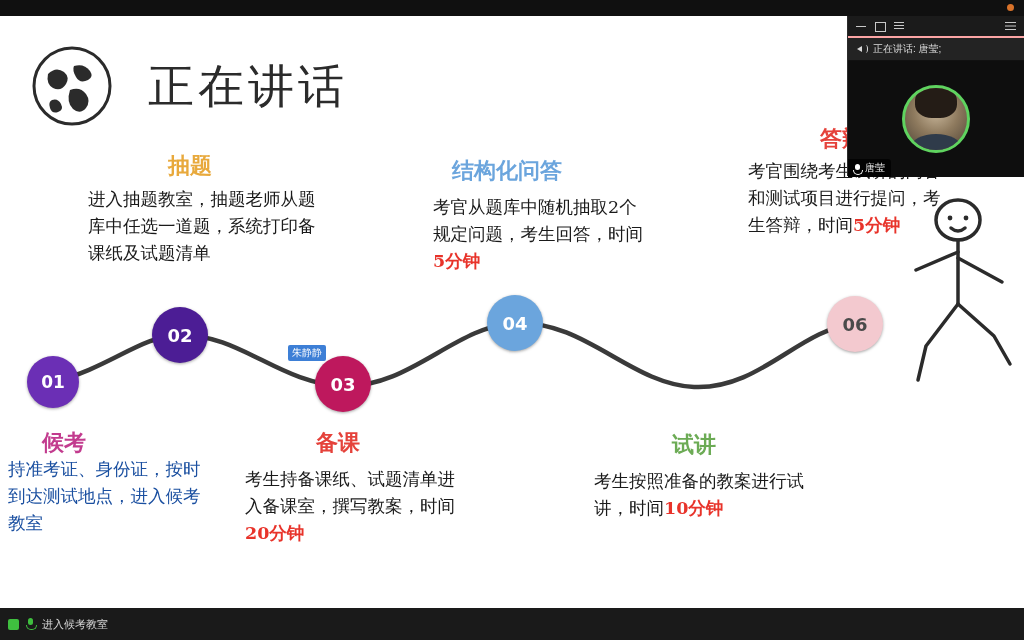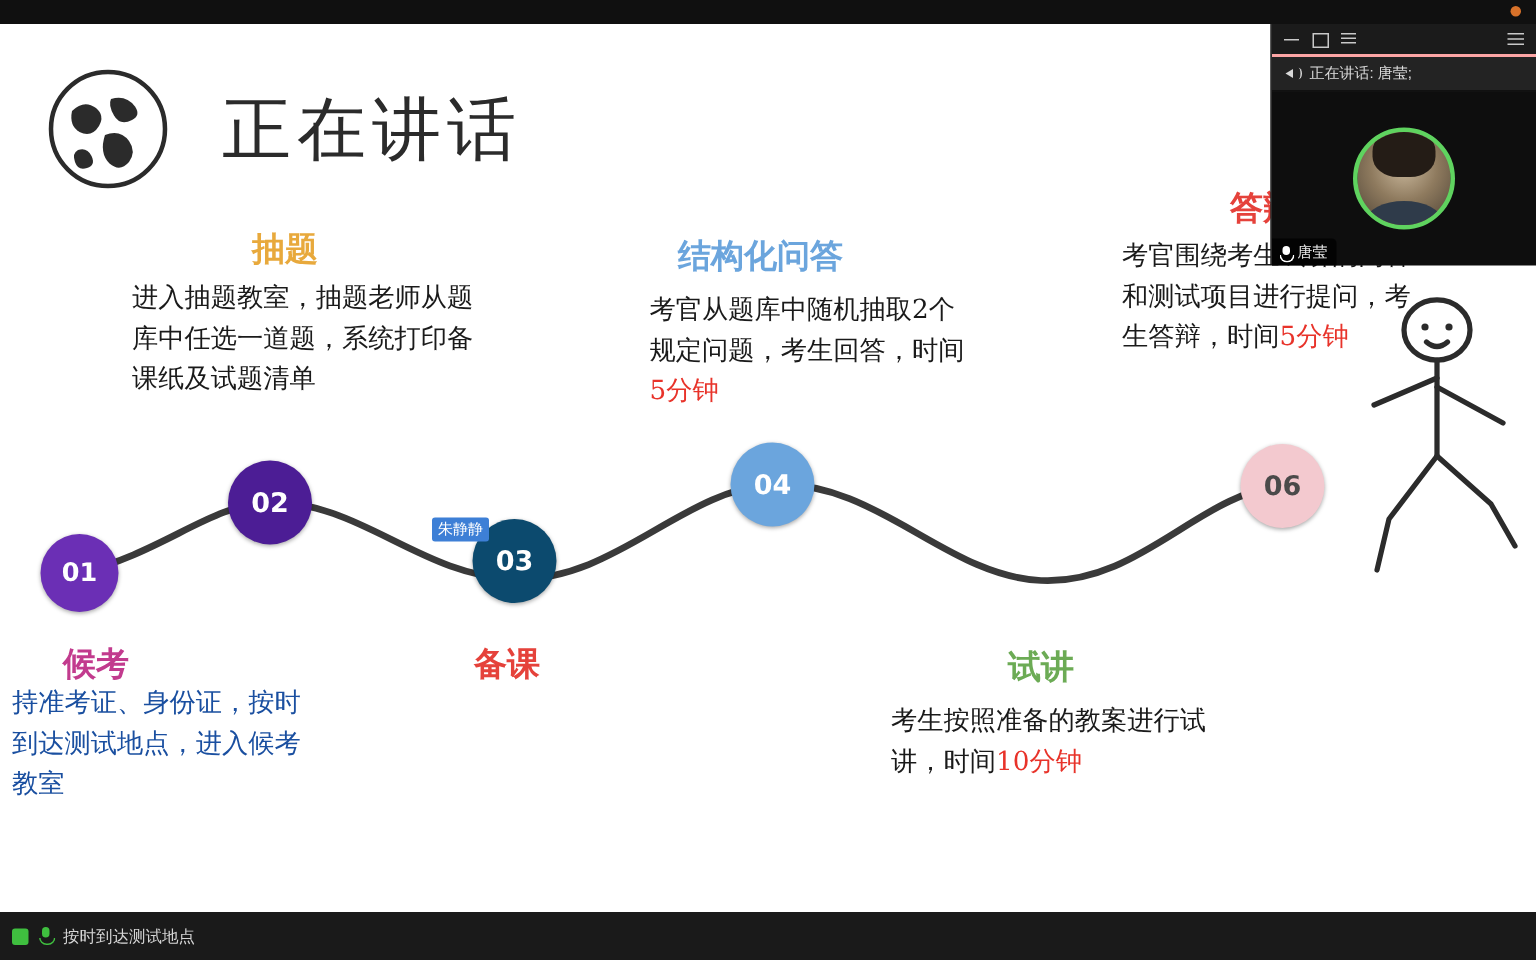"5分钟" .hl { font-weight: none -> bold }
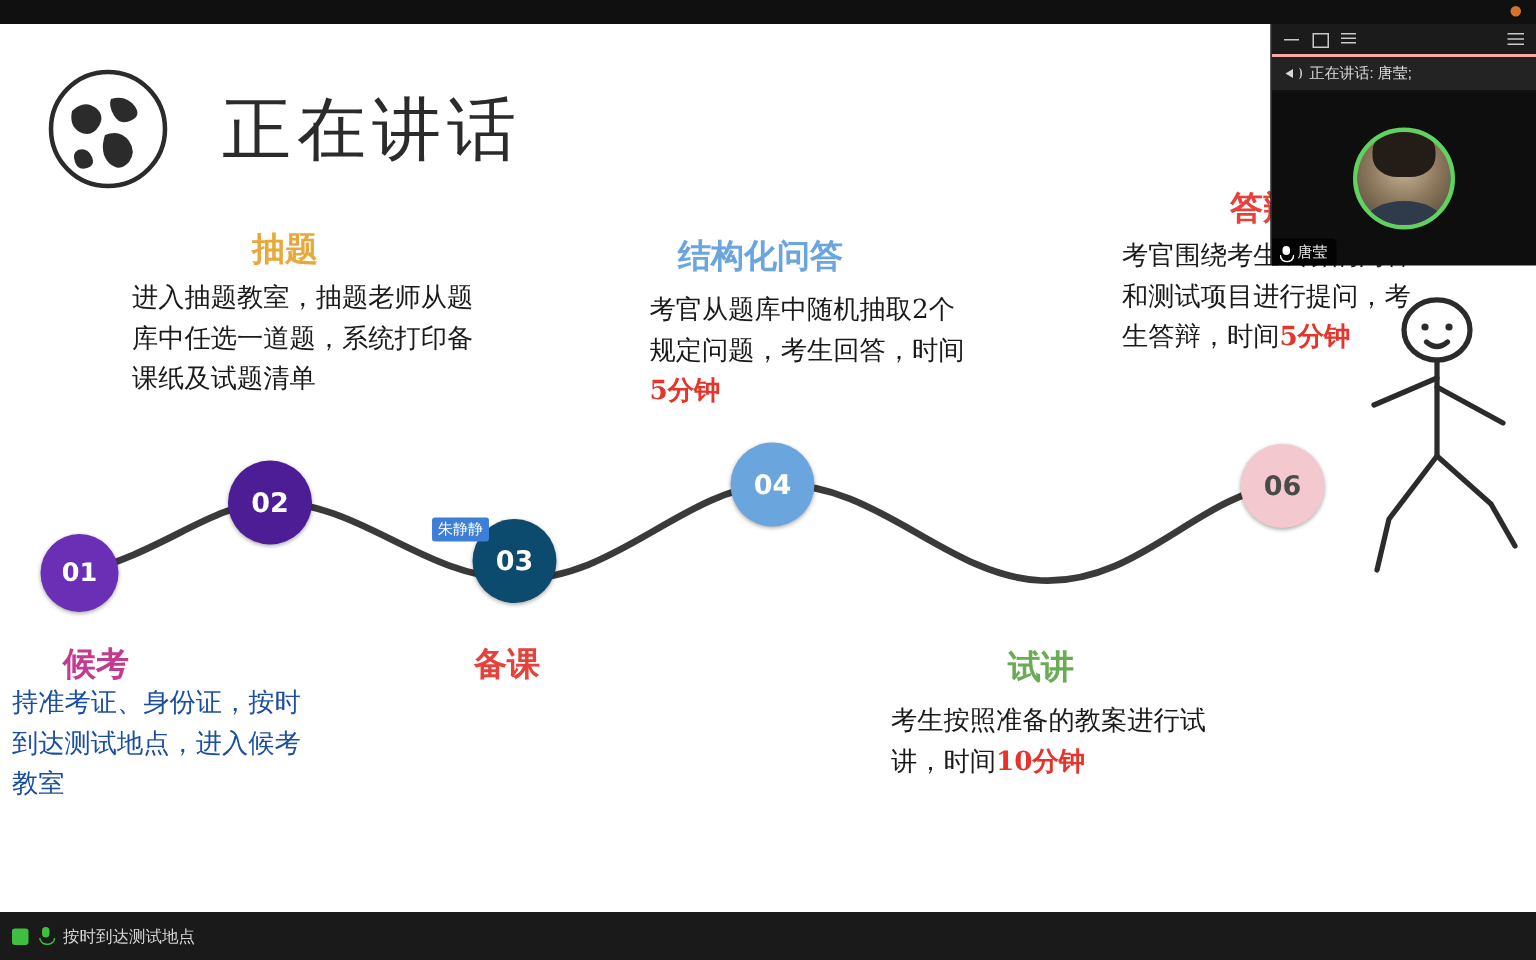"03" div.node { background: #0c4a6e -> #be185d; top: 330px -> 340px }
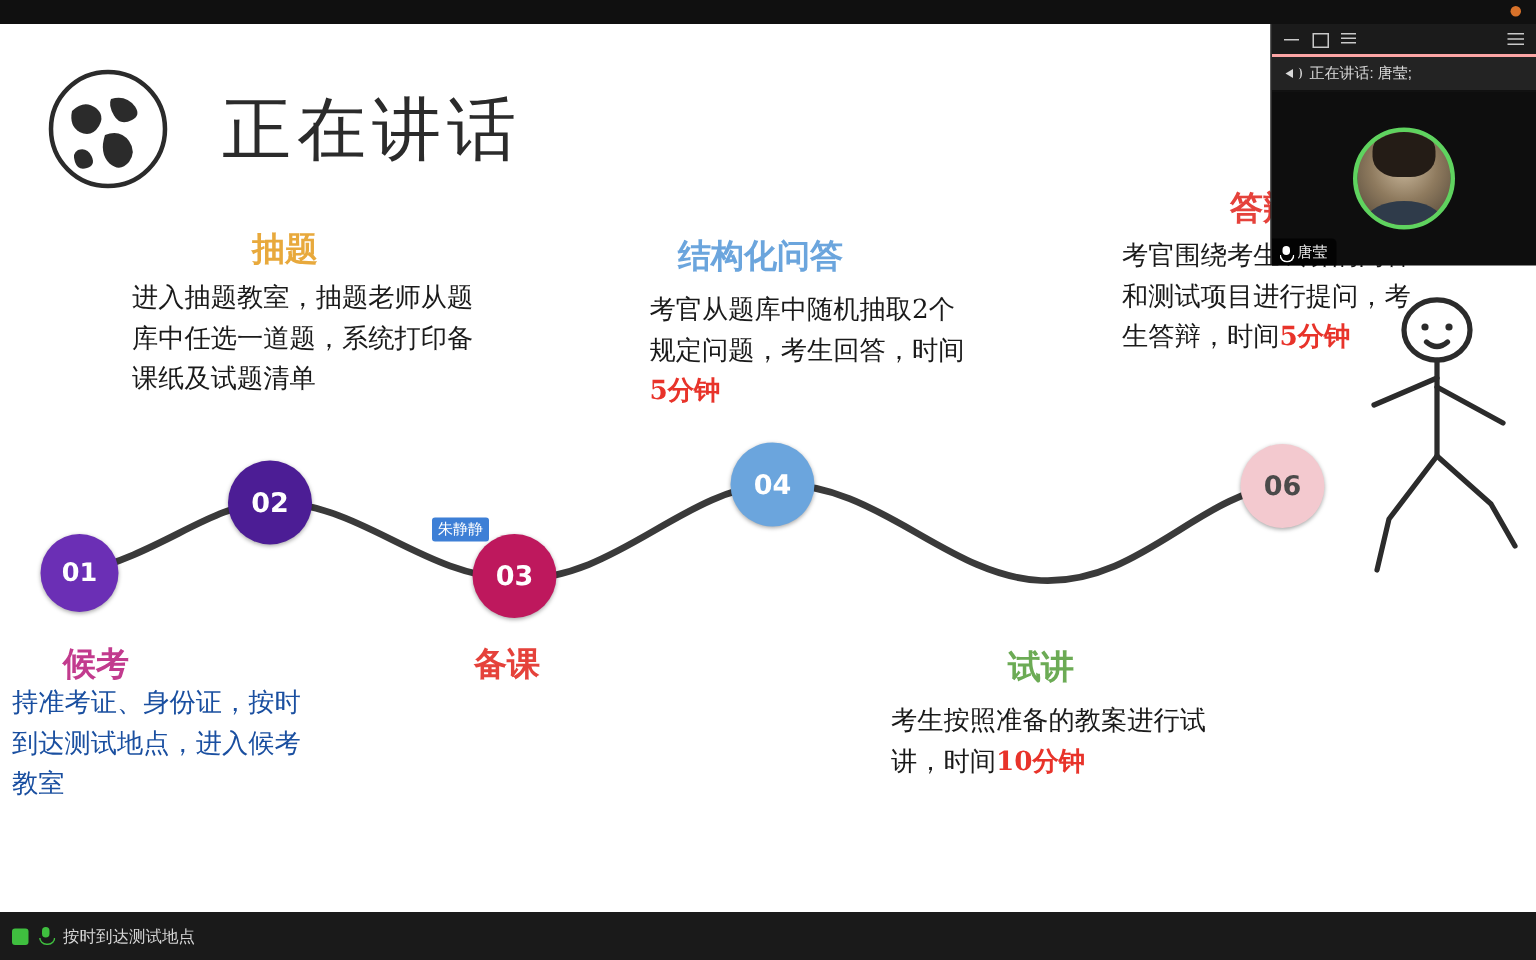"考生持备课纸、试题清单进入备课室，撰写教案，时间20分钟" div.step-body { html: none -> <div><span>考生持备课纸、试题清单进入备课室，撰写教案，时间</span><span>20分钟</span></div> }
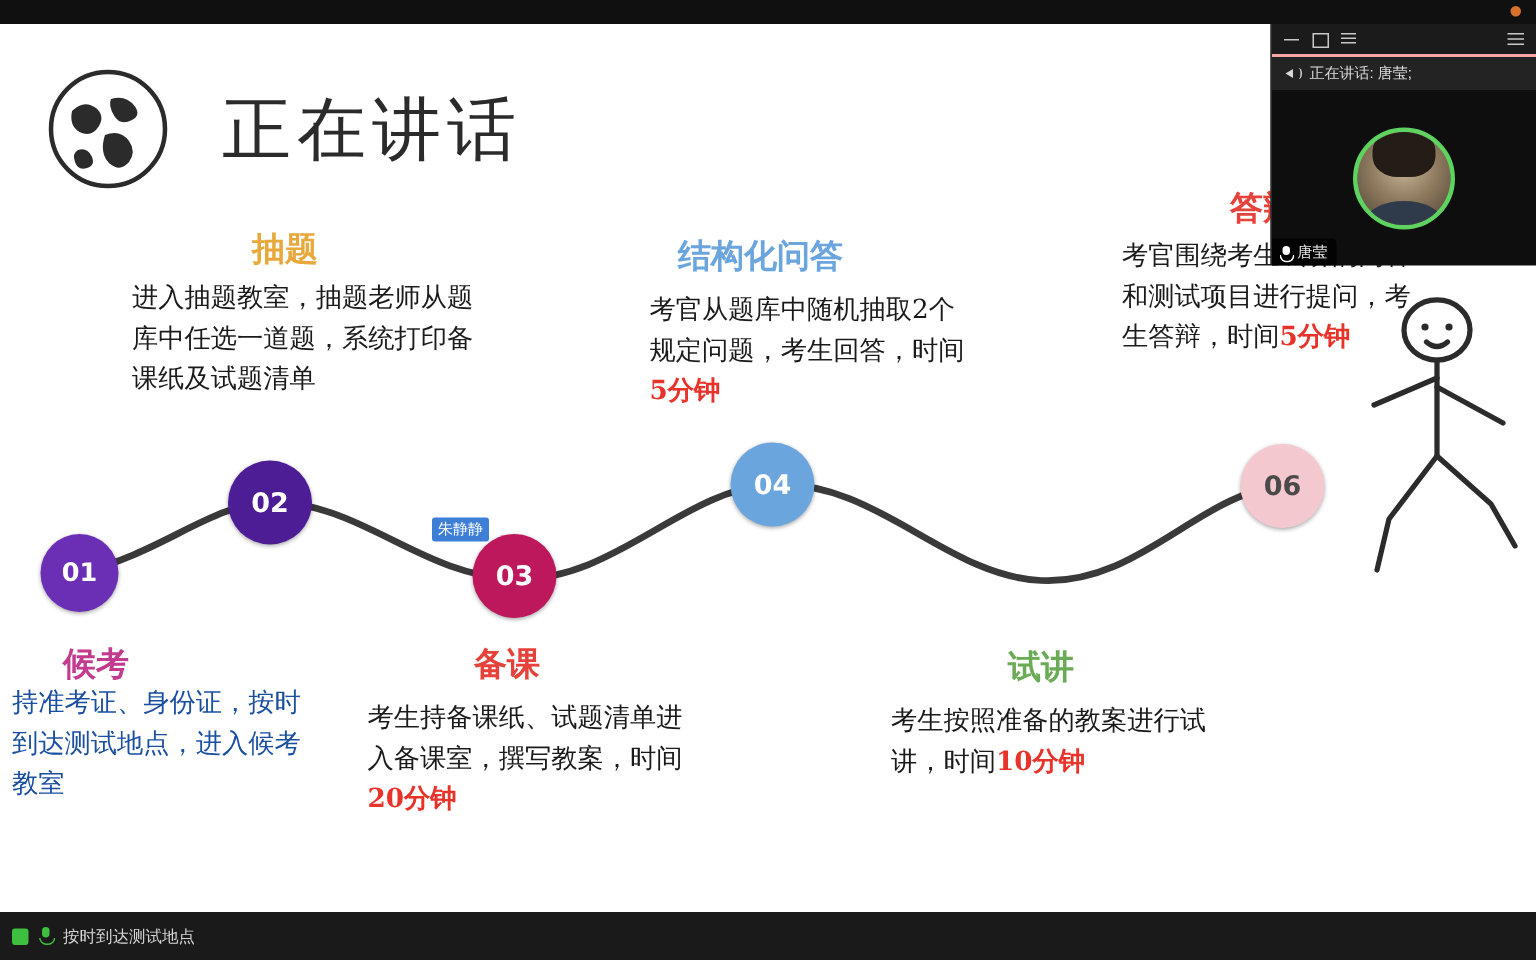"按时到达测试地点" span { text: 按时到达测试地点 -> 进入候考教室 }
